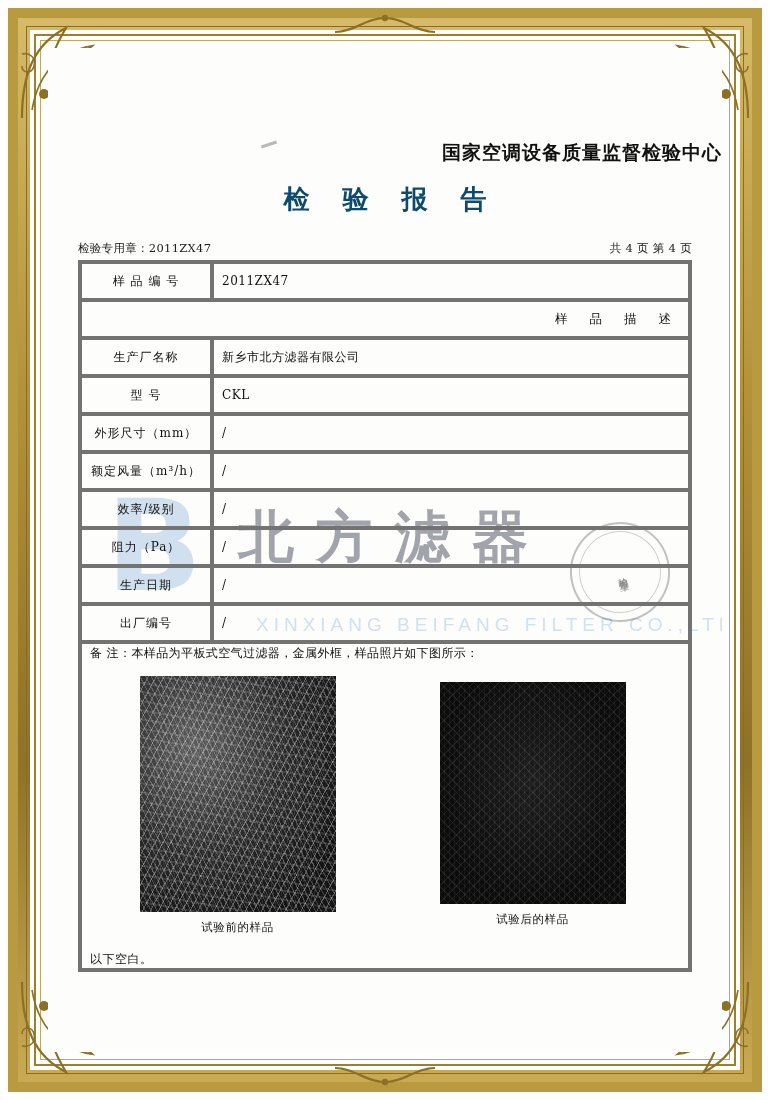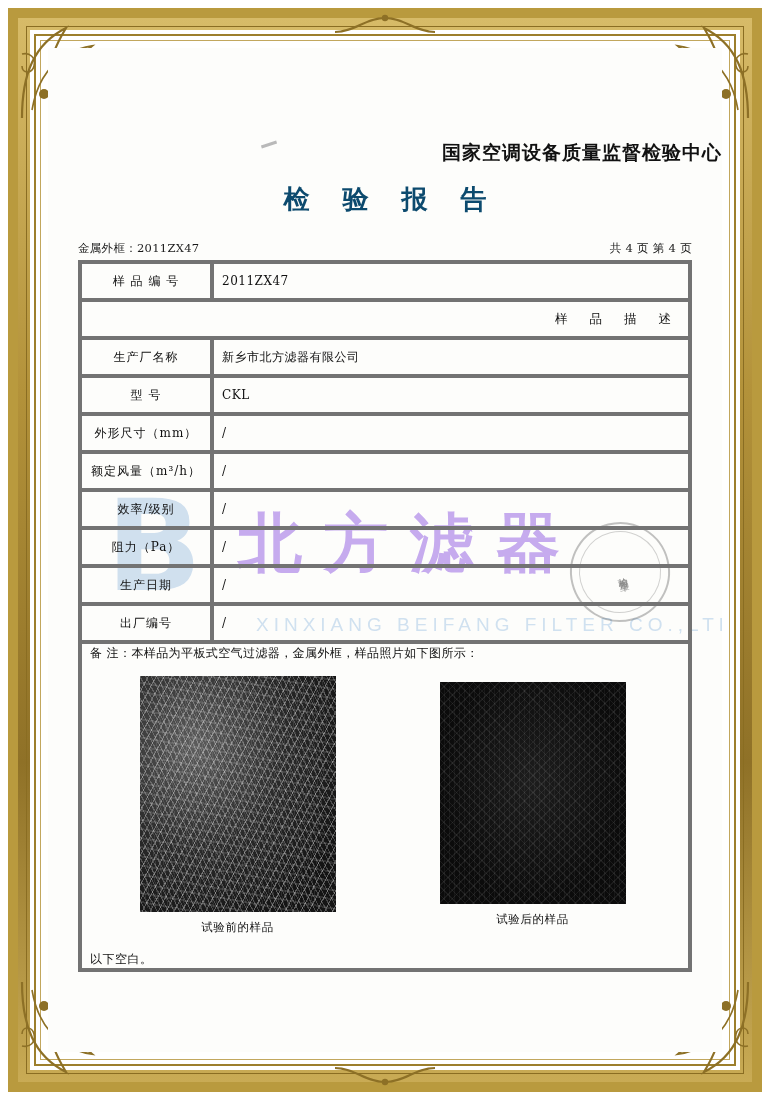"金属外框：2011ZX47" span.meta-left { text: 金属外框 -> 检验专用章 }
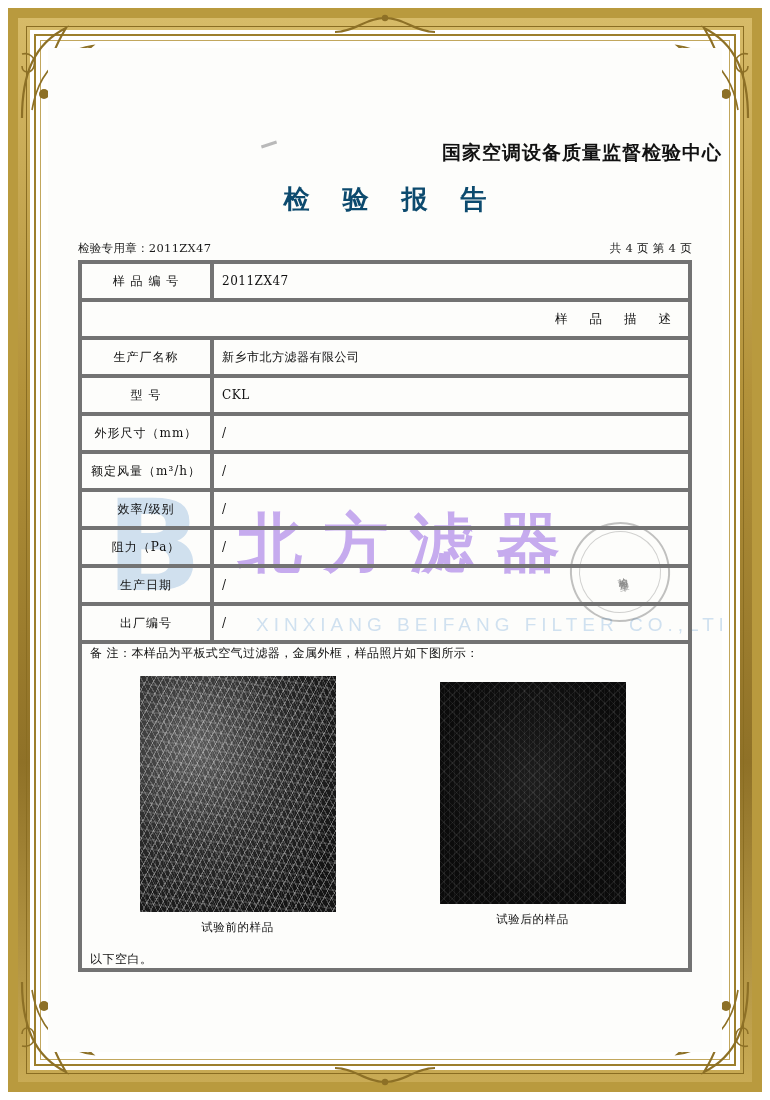"北方滤器" .wm-cn { color: #6d28d9 -> #0f172a; font-size: 64px -> 56px }
